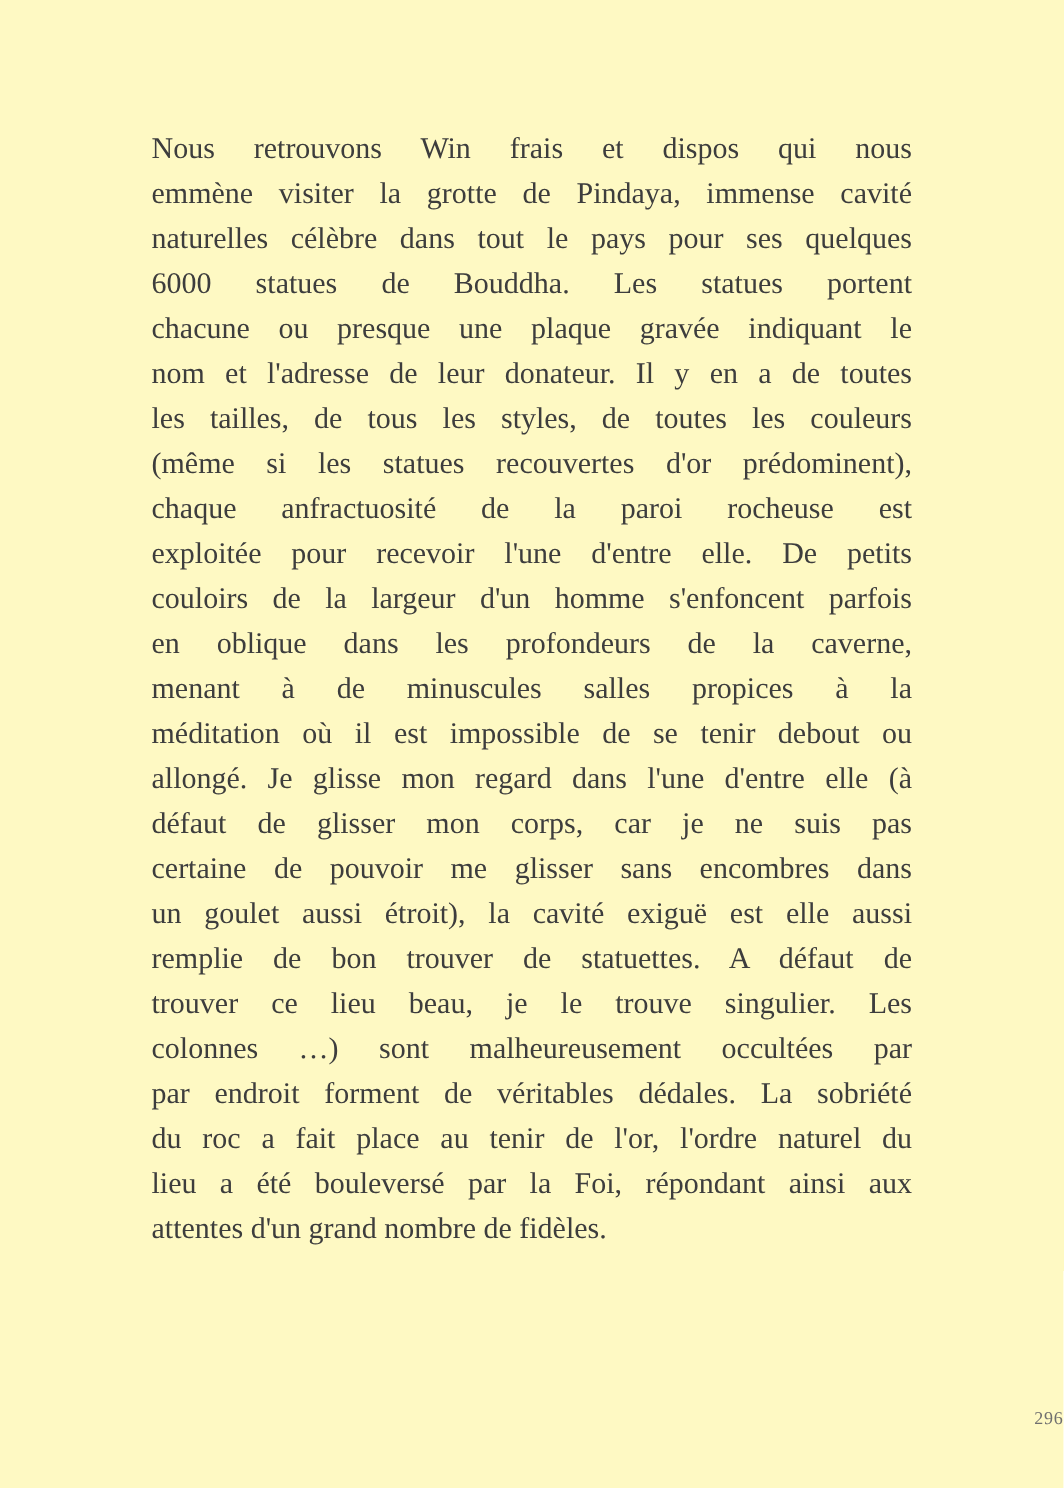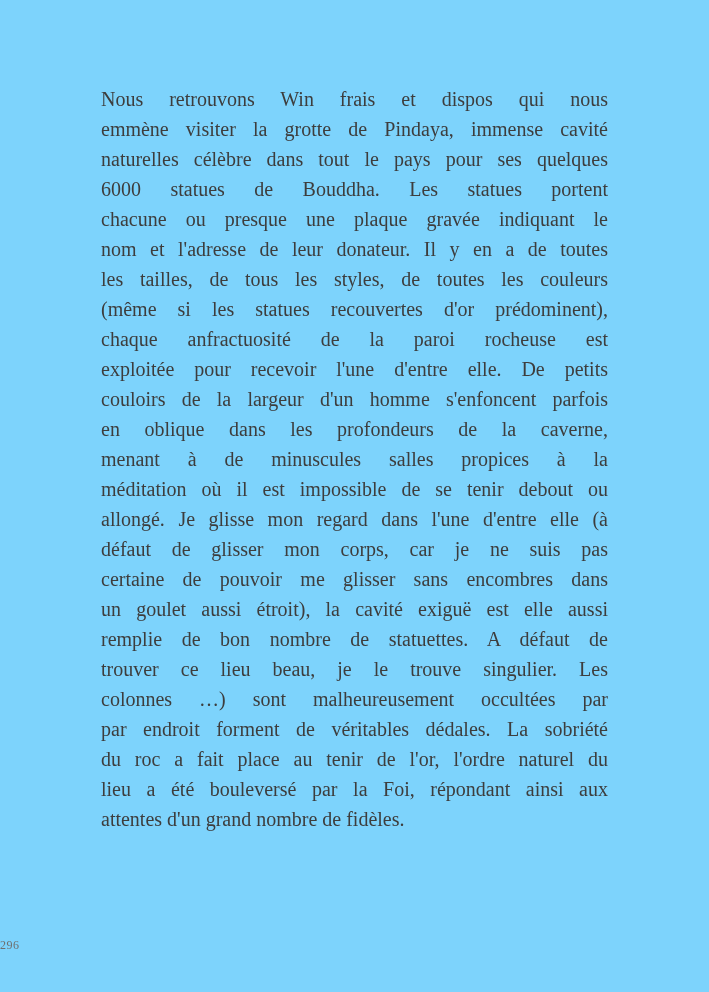"Nous retrouvons Win frais et" .page { background: #7dd3fc -> #fef9c3 }
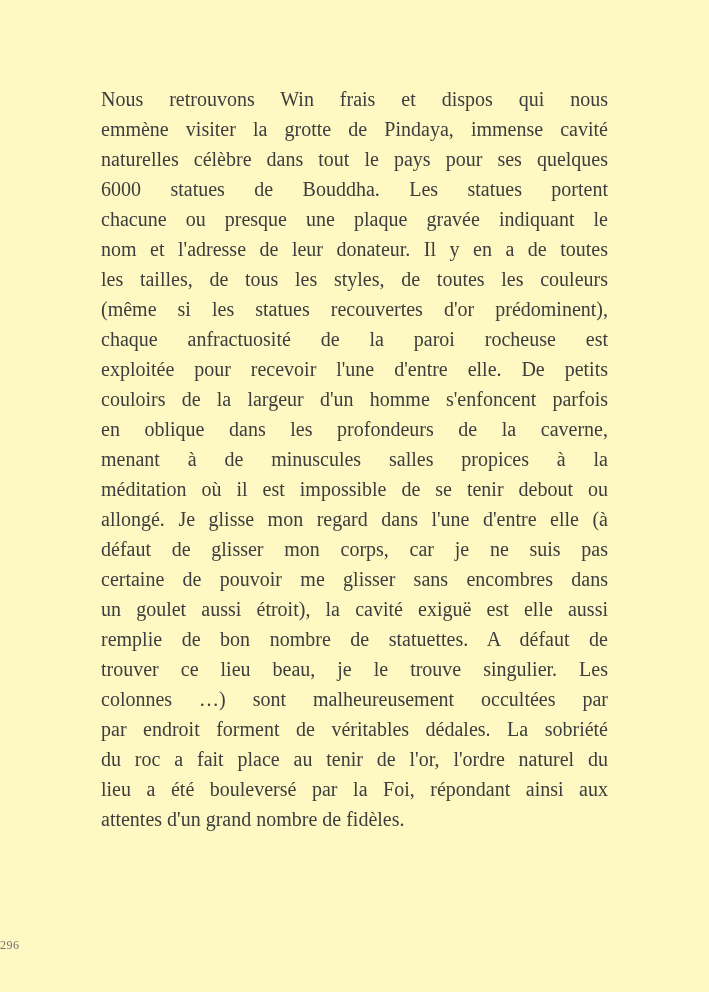"remplie de bon nombre de" div.line { text: nombre -> trouver }
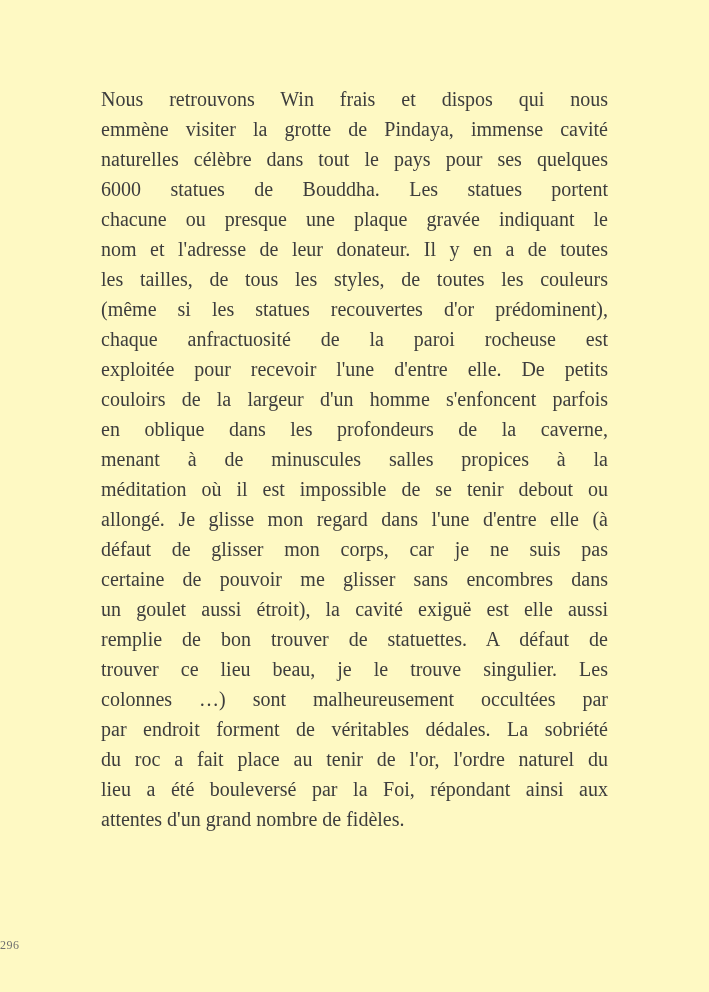"296" .page-number { text-align: left -> right }
